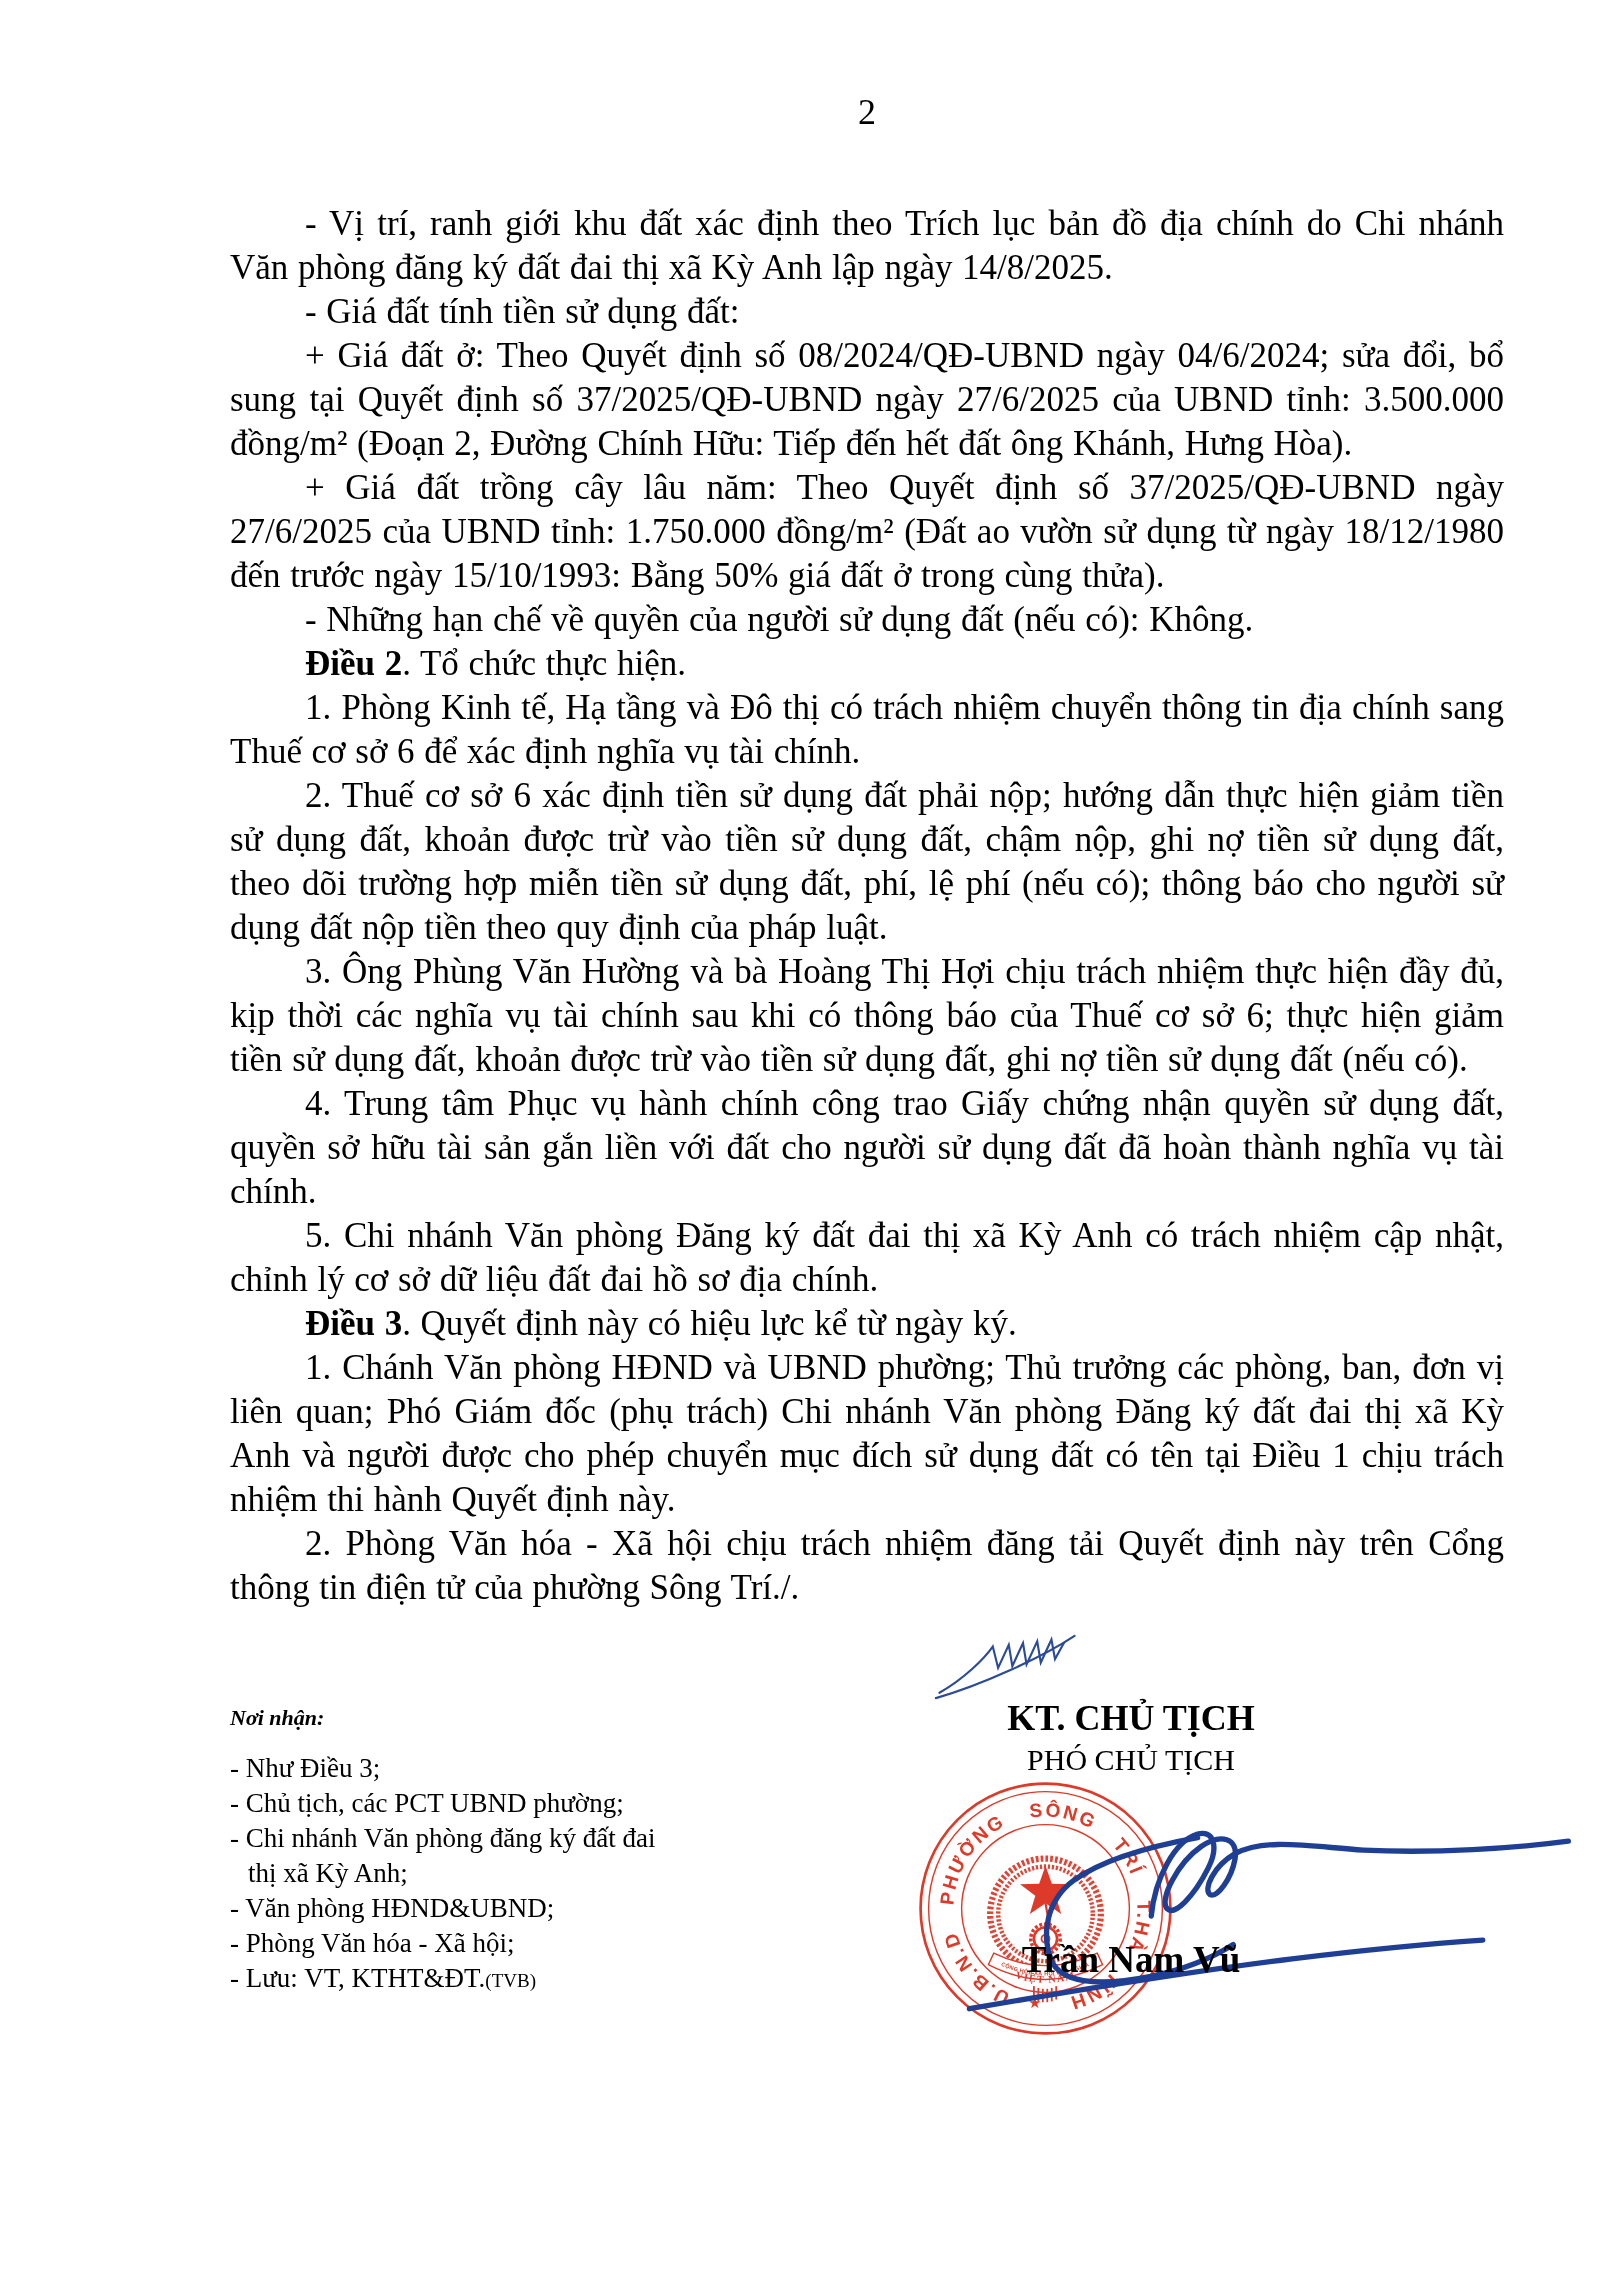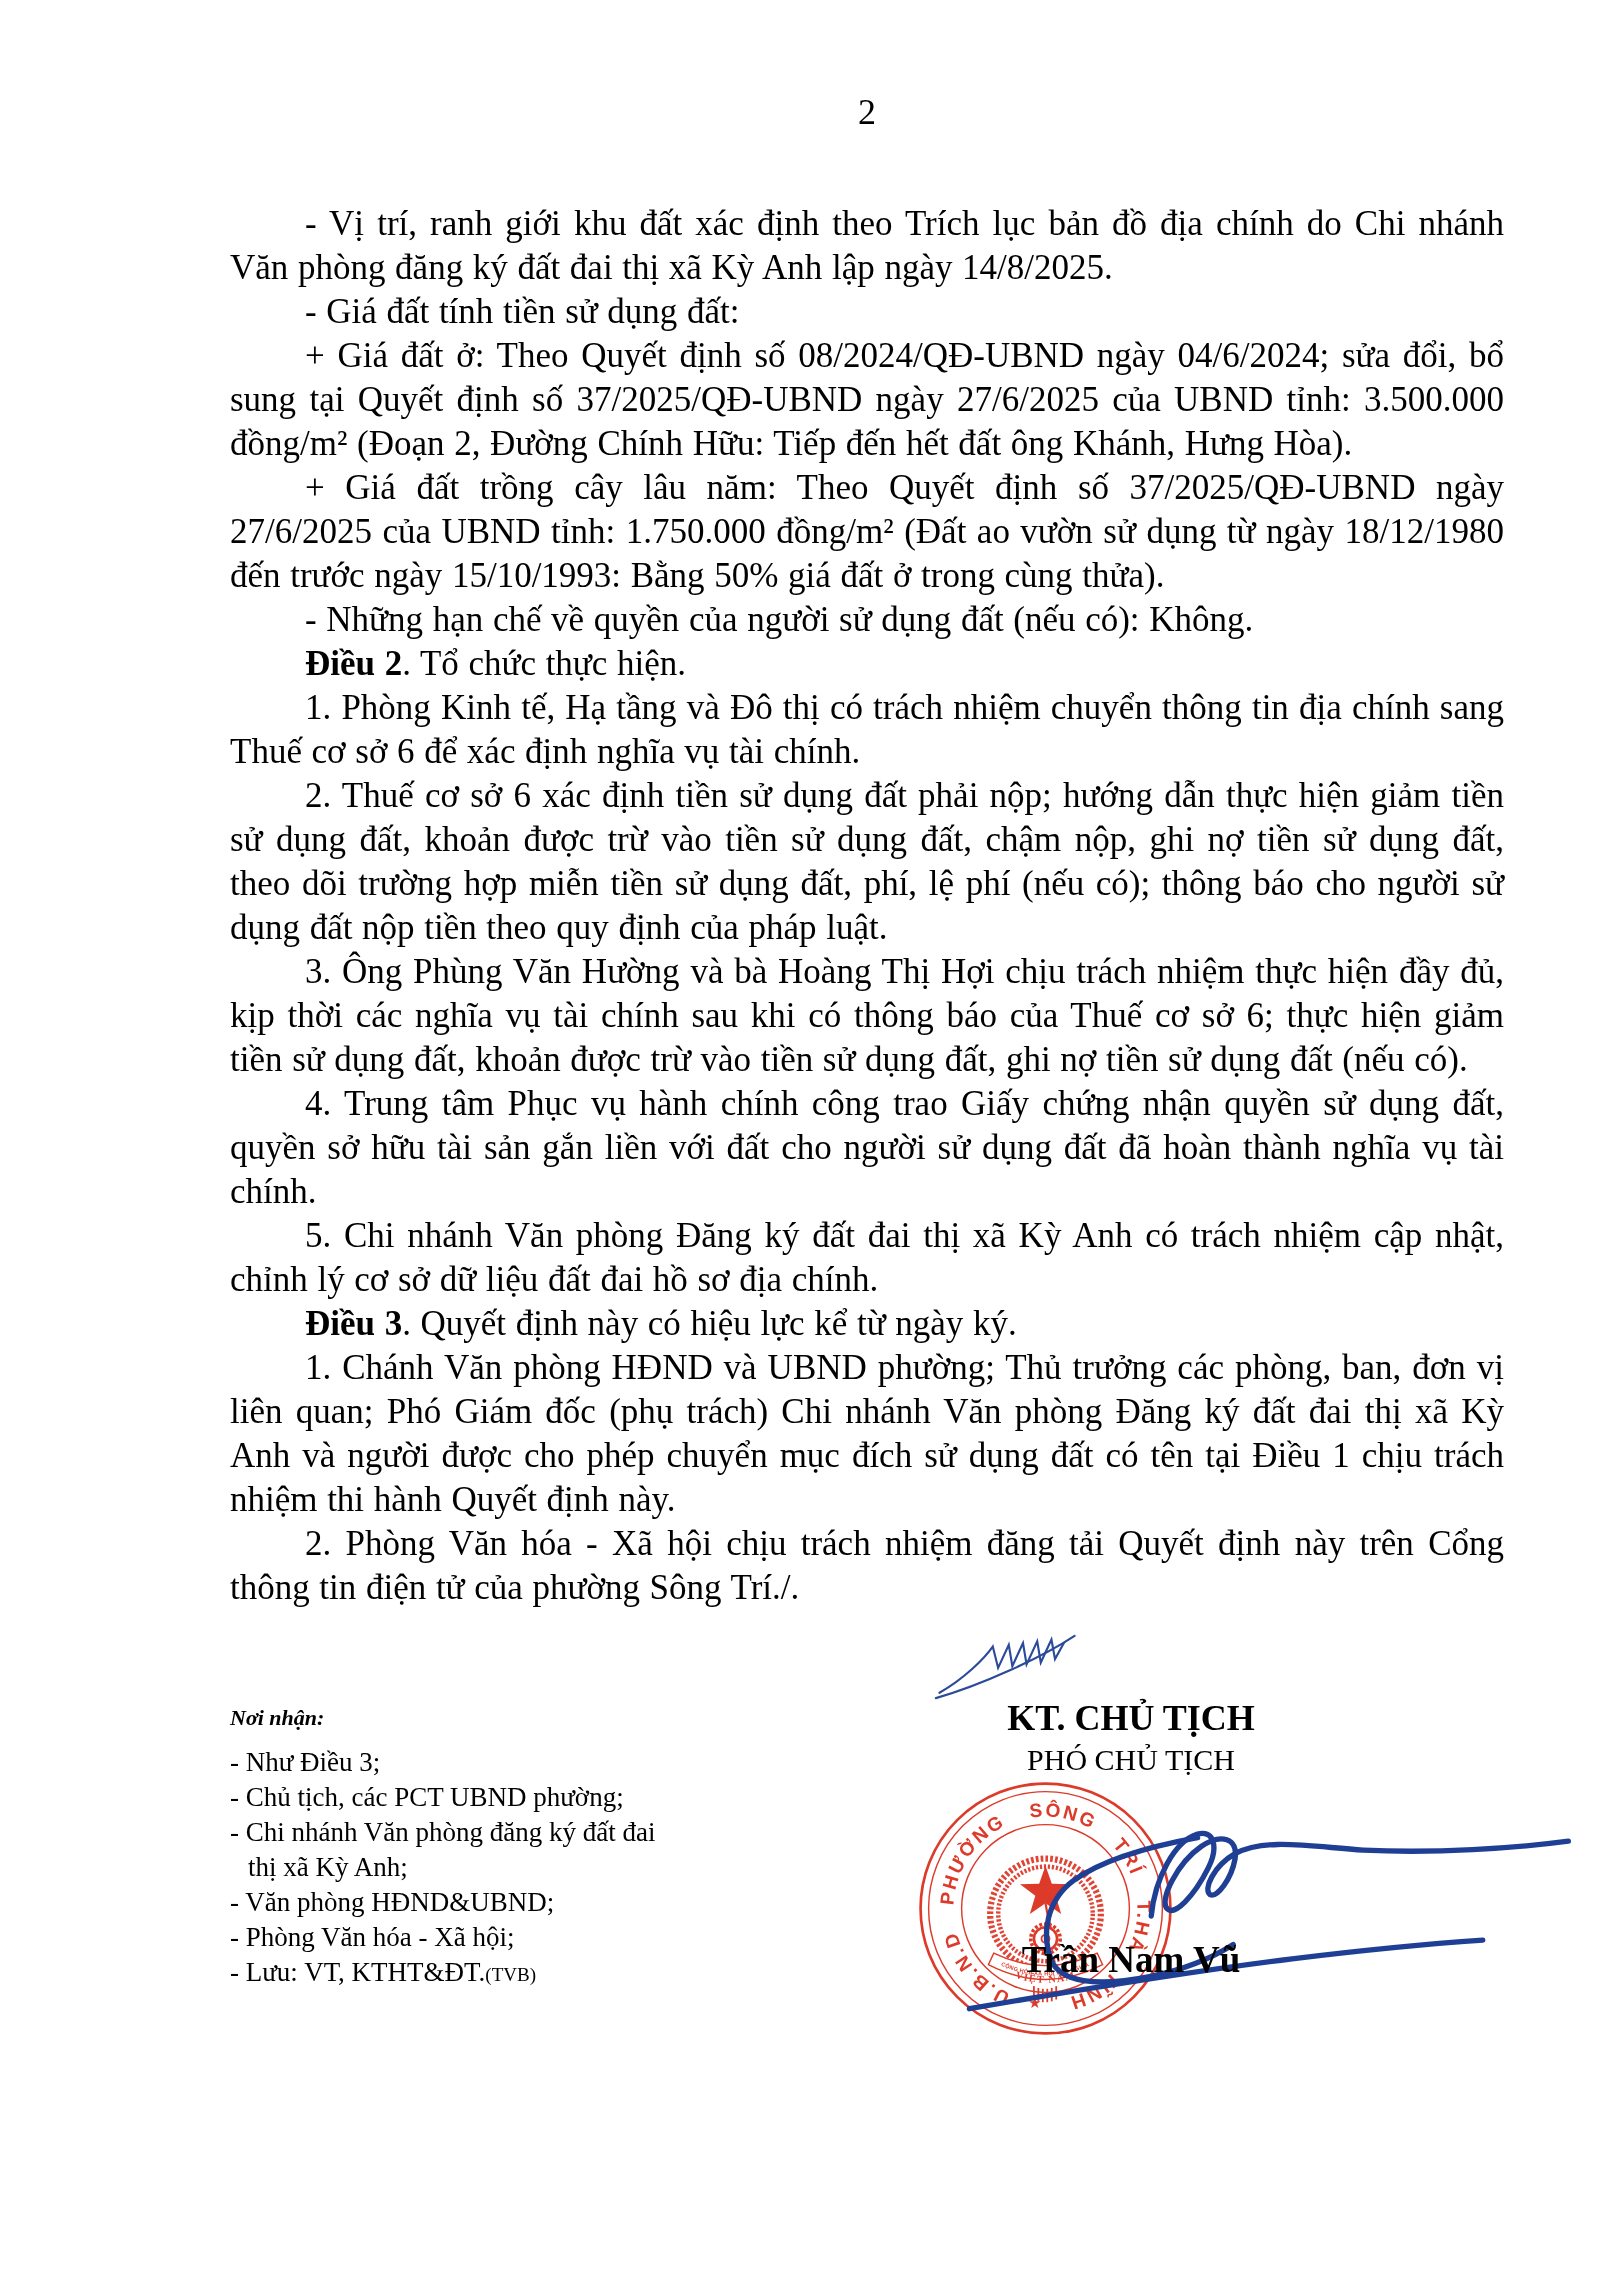"- Như Điều 3;" .recip-items { margin-top: 8px -> 14px }
